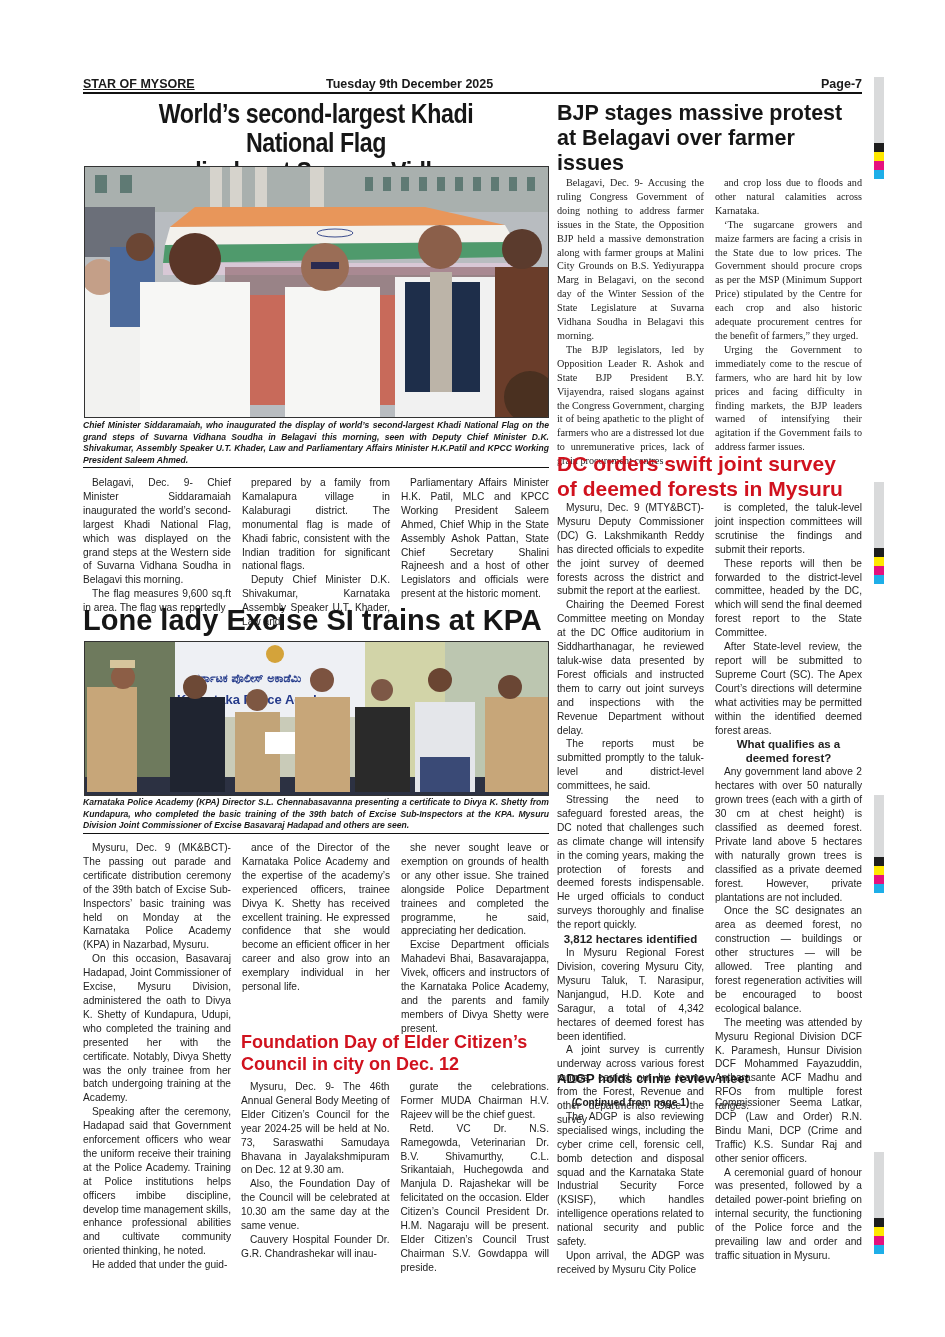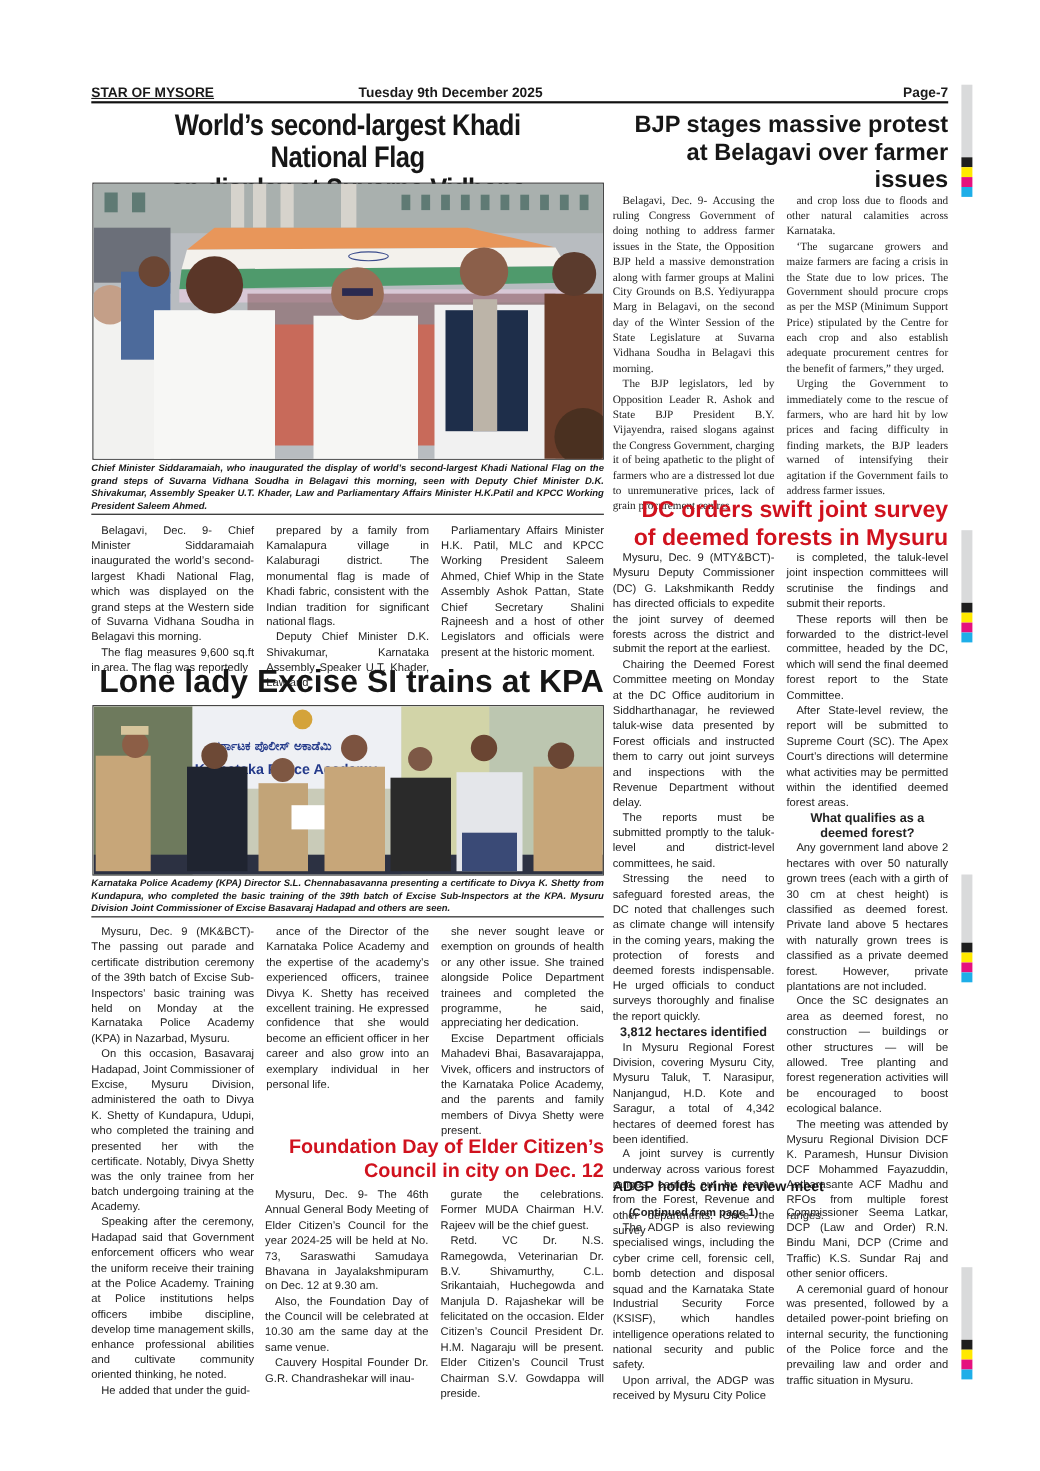"BJP stages massive protest" .hl { text-align: right -> left }
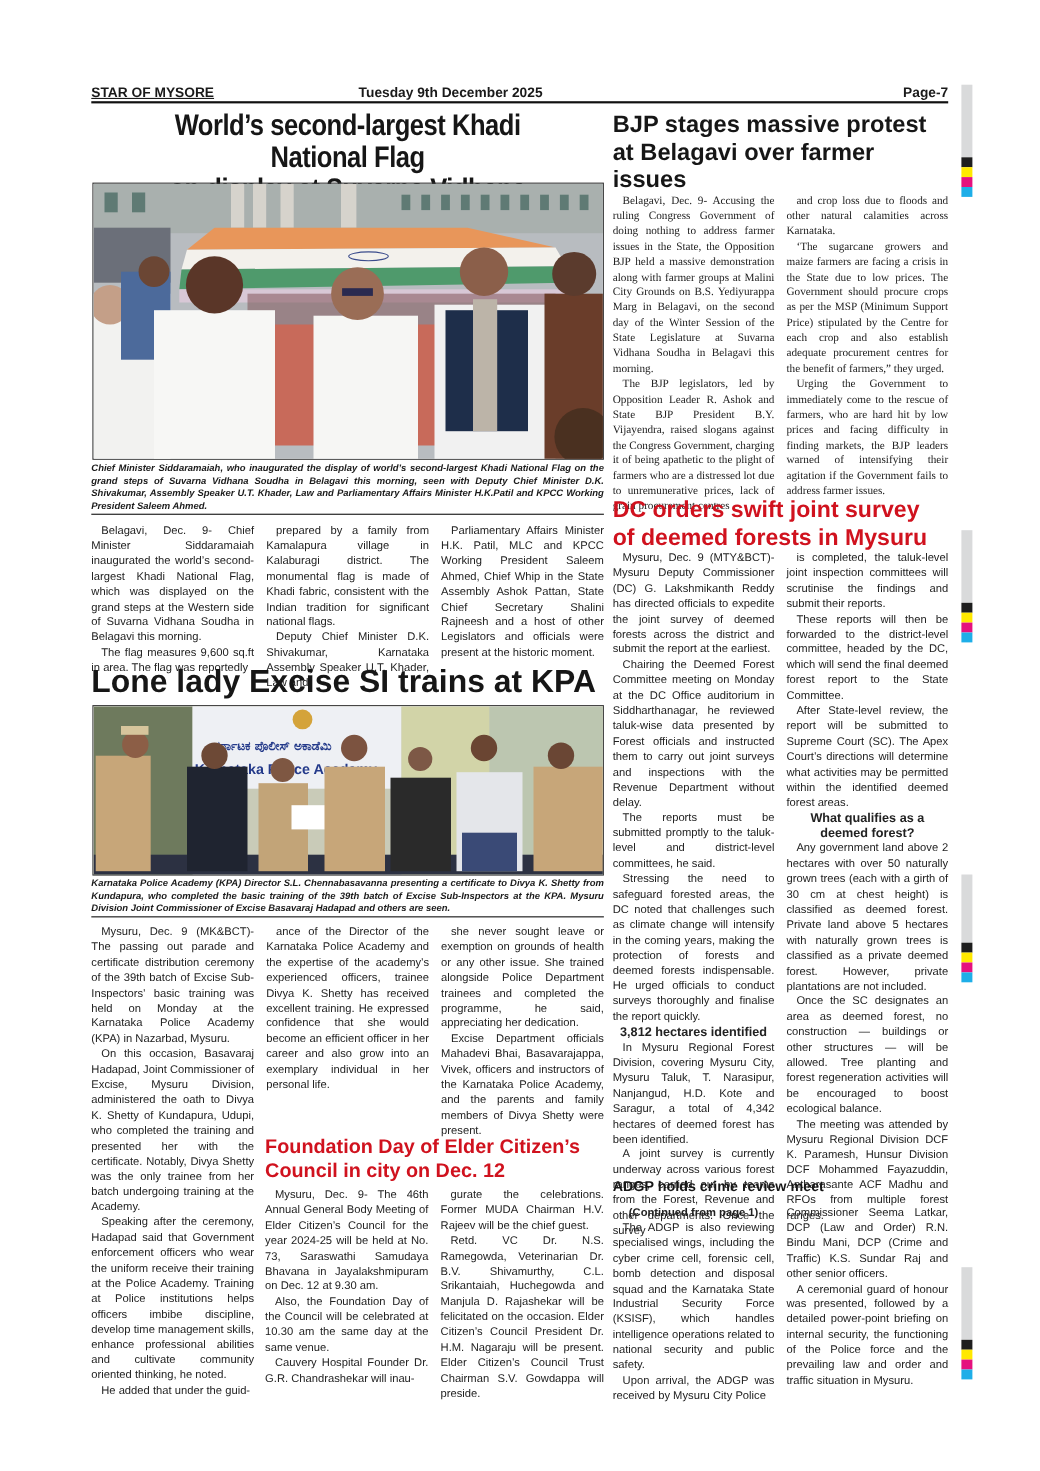"‘The sugarcane growers and maize" p { text: establish -> historic }
